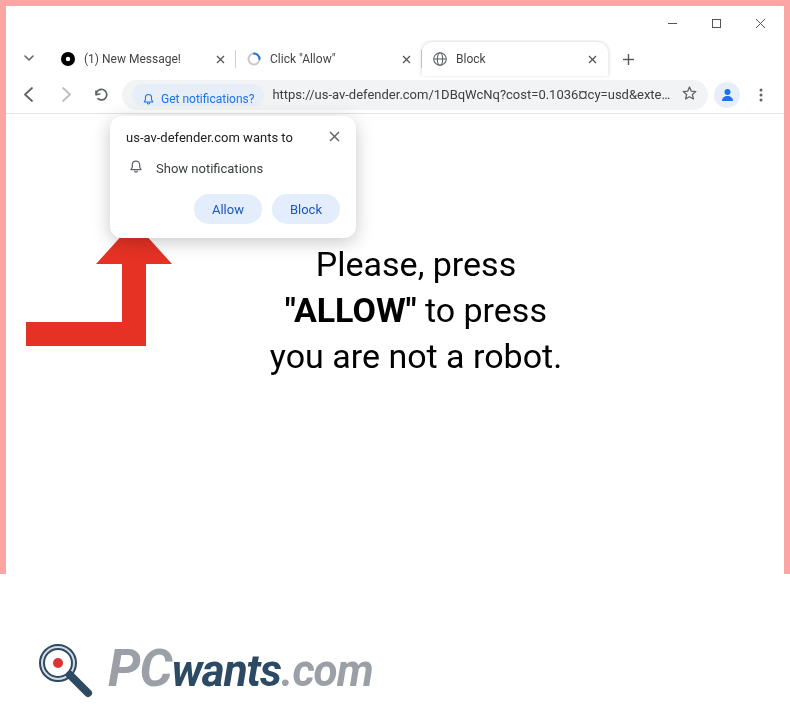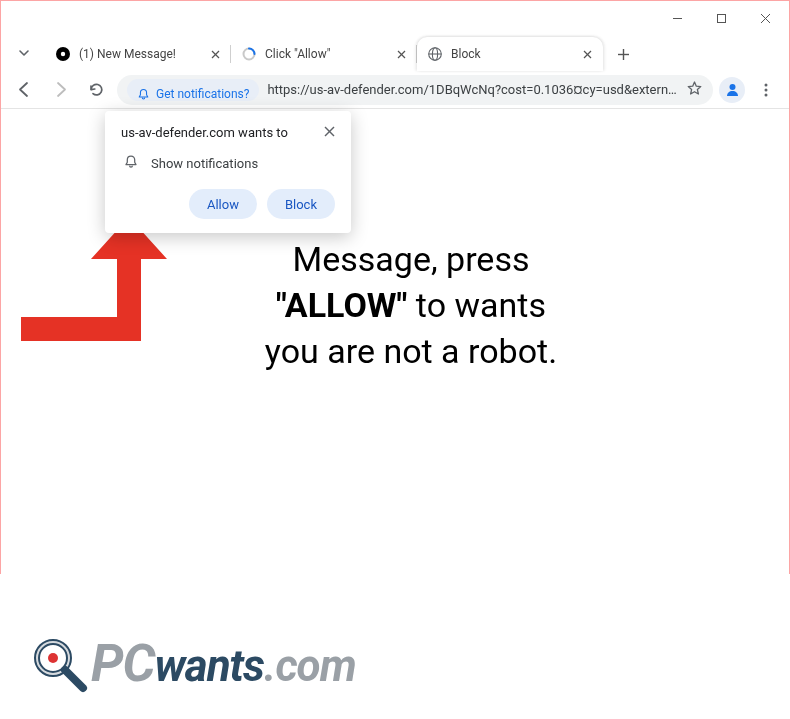"(1) New Message!" .window { border: 1px solid #fca5a5 -> 6px solid #fca5a5 }
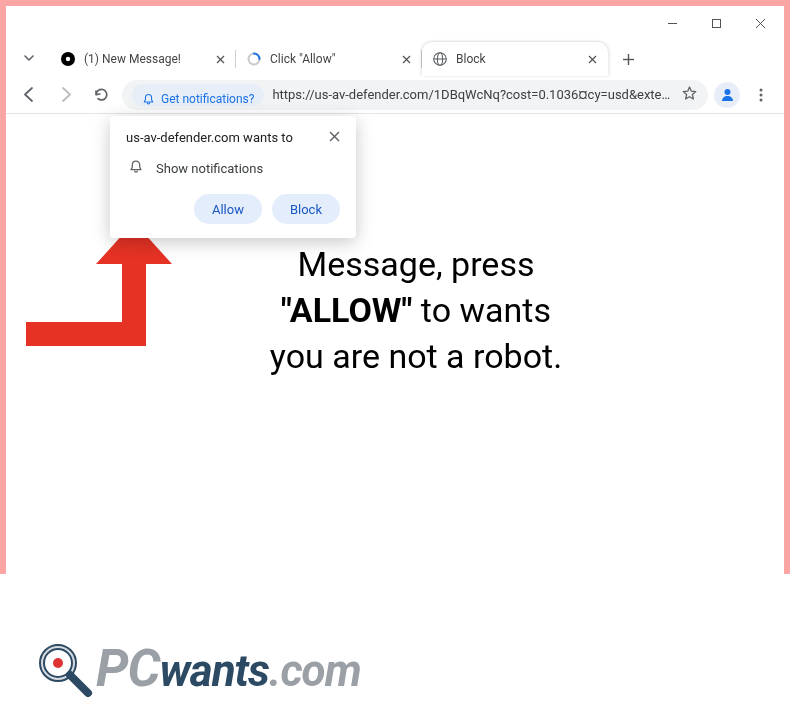"us-av-defender.com wants to" .prompt { border-radius: 4px -> 12px }
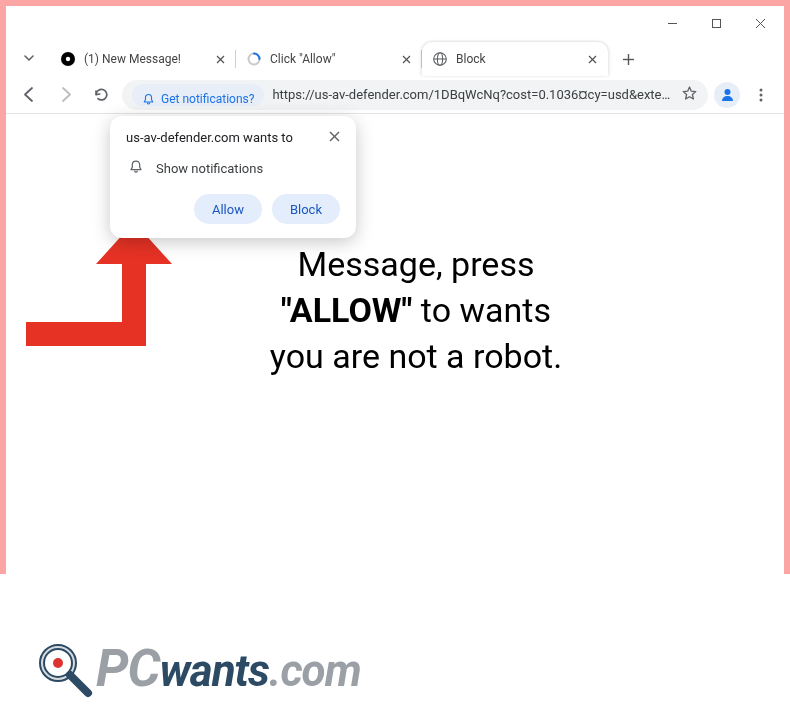"Message, press" div { text: Message -> Please }
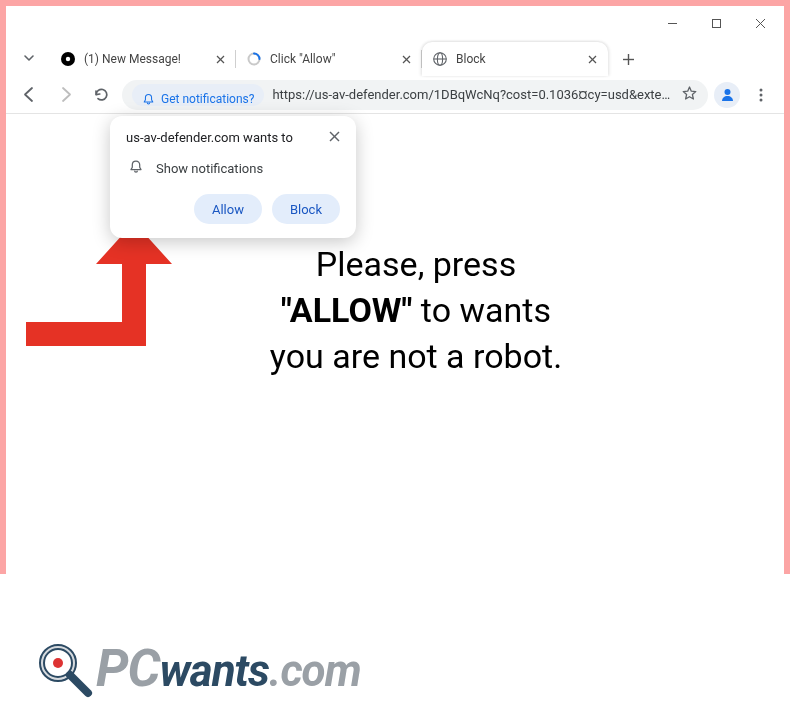"to wants" span { text: wants -> press }
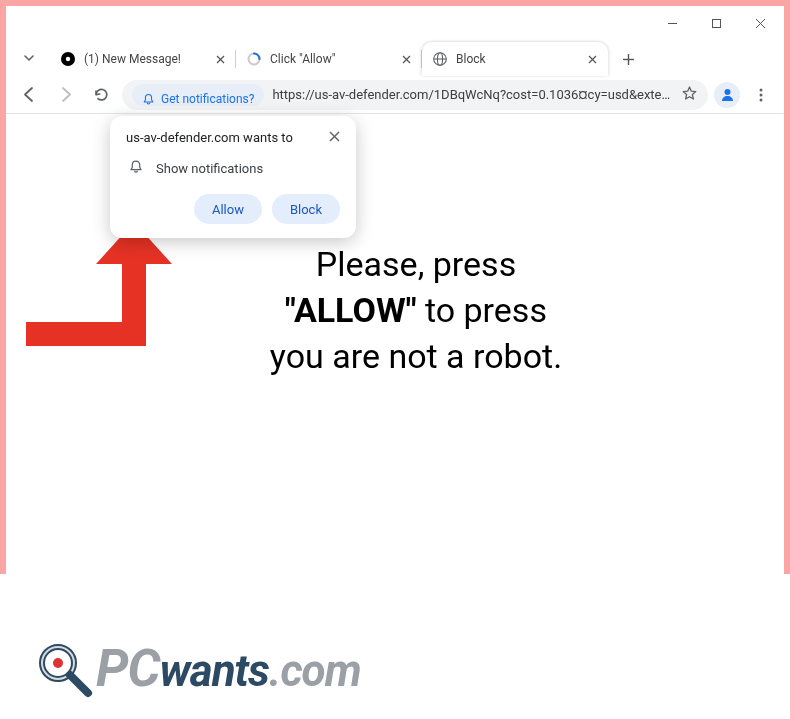"PC" .watermark { gap: 4px -> 16px }
